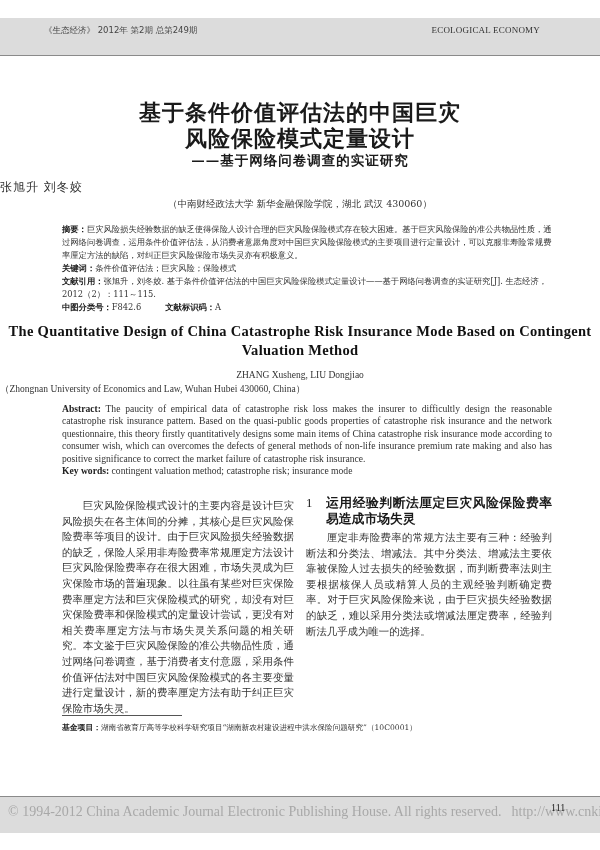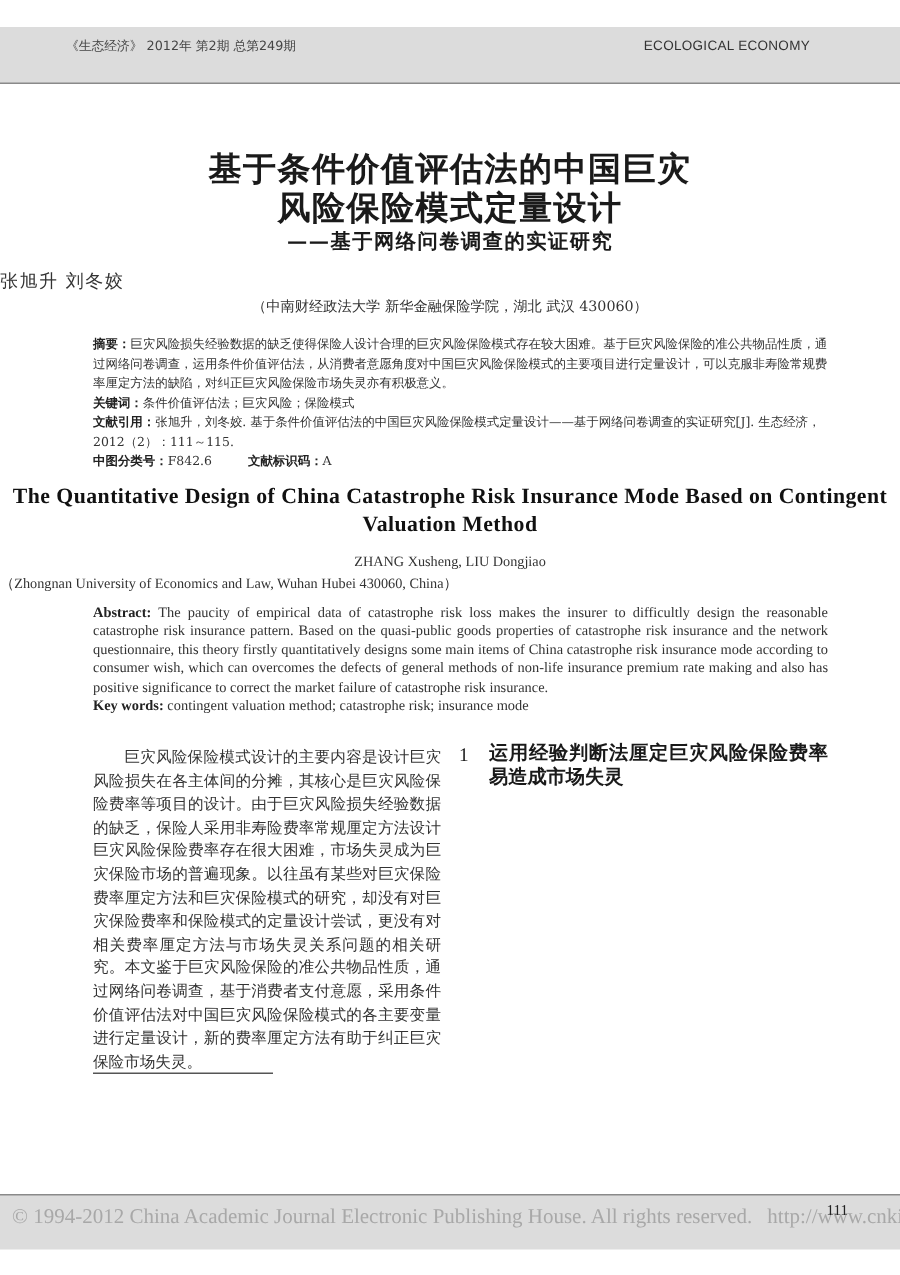"ECOLOGICAL ECONOMY" .header-right { font-family: Liberation Sans, sans-serif -> Liberation Serif, serif }
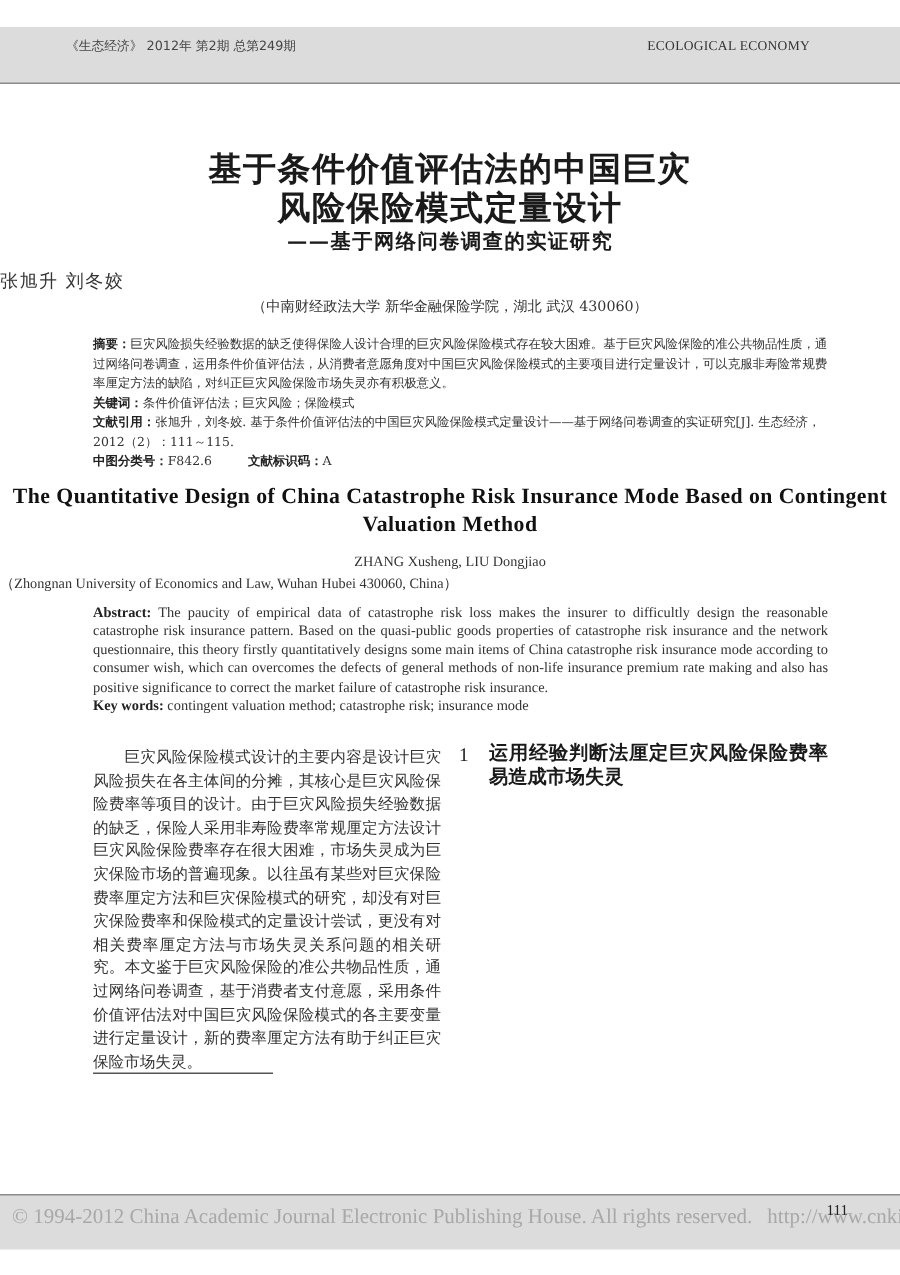"厘定非寿险费率的常规方法主要有三种：经验判断法和分类法、增减法。其中分类法、增减" p { html: none -> <p>厘定非寿险费率的常规方法主要有三种：经验判断法和分类法、增减法。其中分类法、增减法主要依靠被保险人过去损失的经验数据，而判断费率法则主要根据核保人员或精算人员的主观经验判断确定费率。对于巨灾风险保险来说，由于巨灾损失经验数据的缺乏，难以采用分类法或增减法厘定费率，经验判断法几乎成为唯一的选择。</p> }
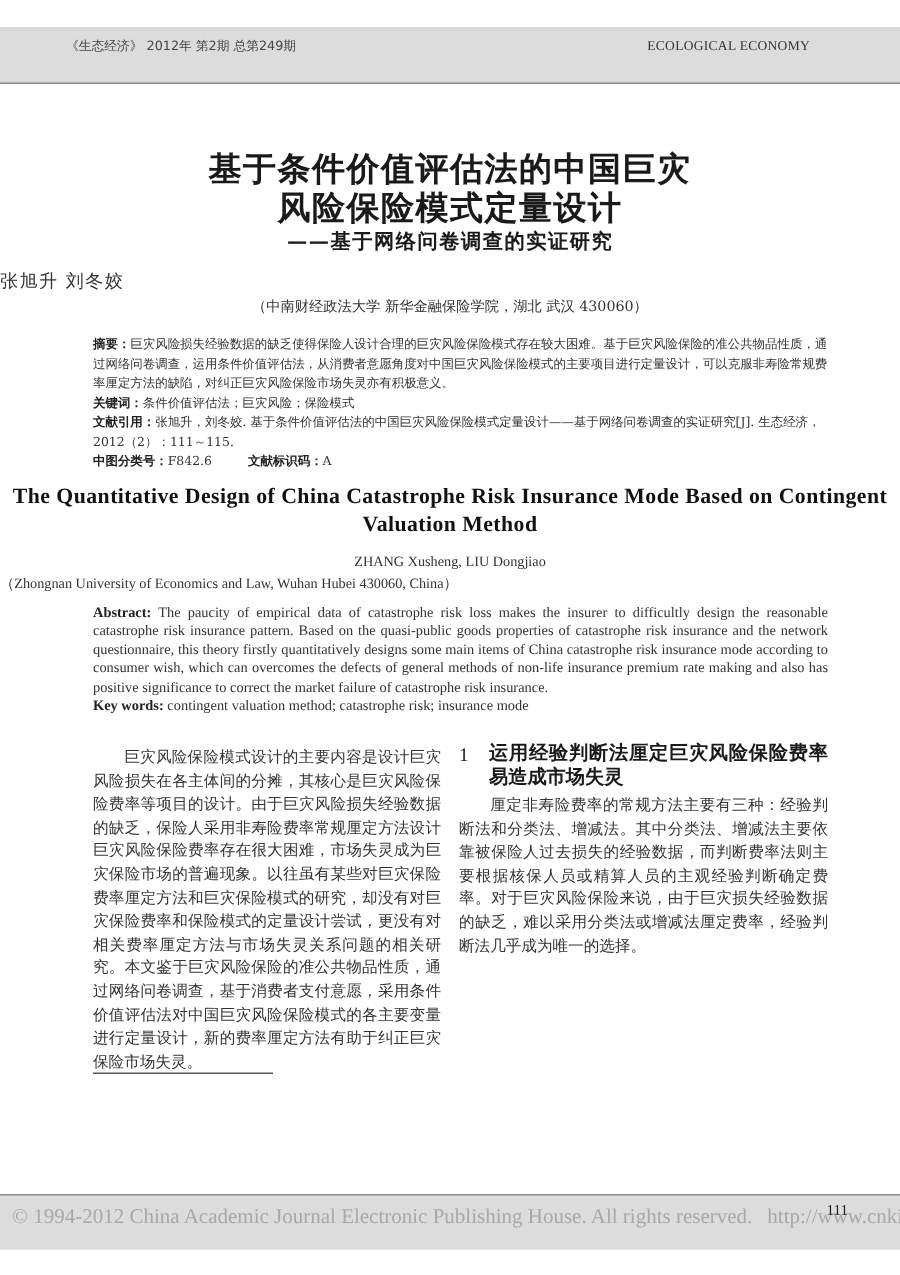"基金项目：湖南省教育厅高等学校科学研究项目“湖南新农村建设进程中洪水保险问题研究" div { html: none -> <div><span>基金项目：</span><span>湖南省教育厅高等学校科学研究项目“湖南新农村建设进程中洪水保险问题研究”（10C0001）</span></div> }
